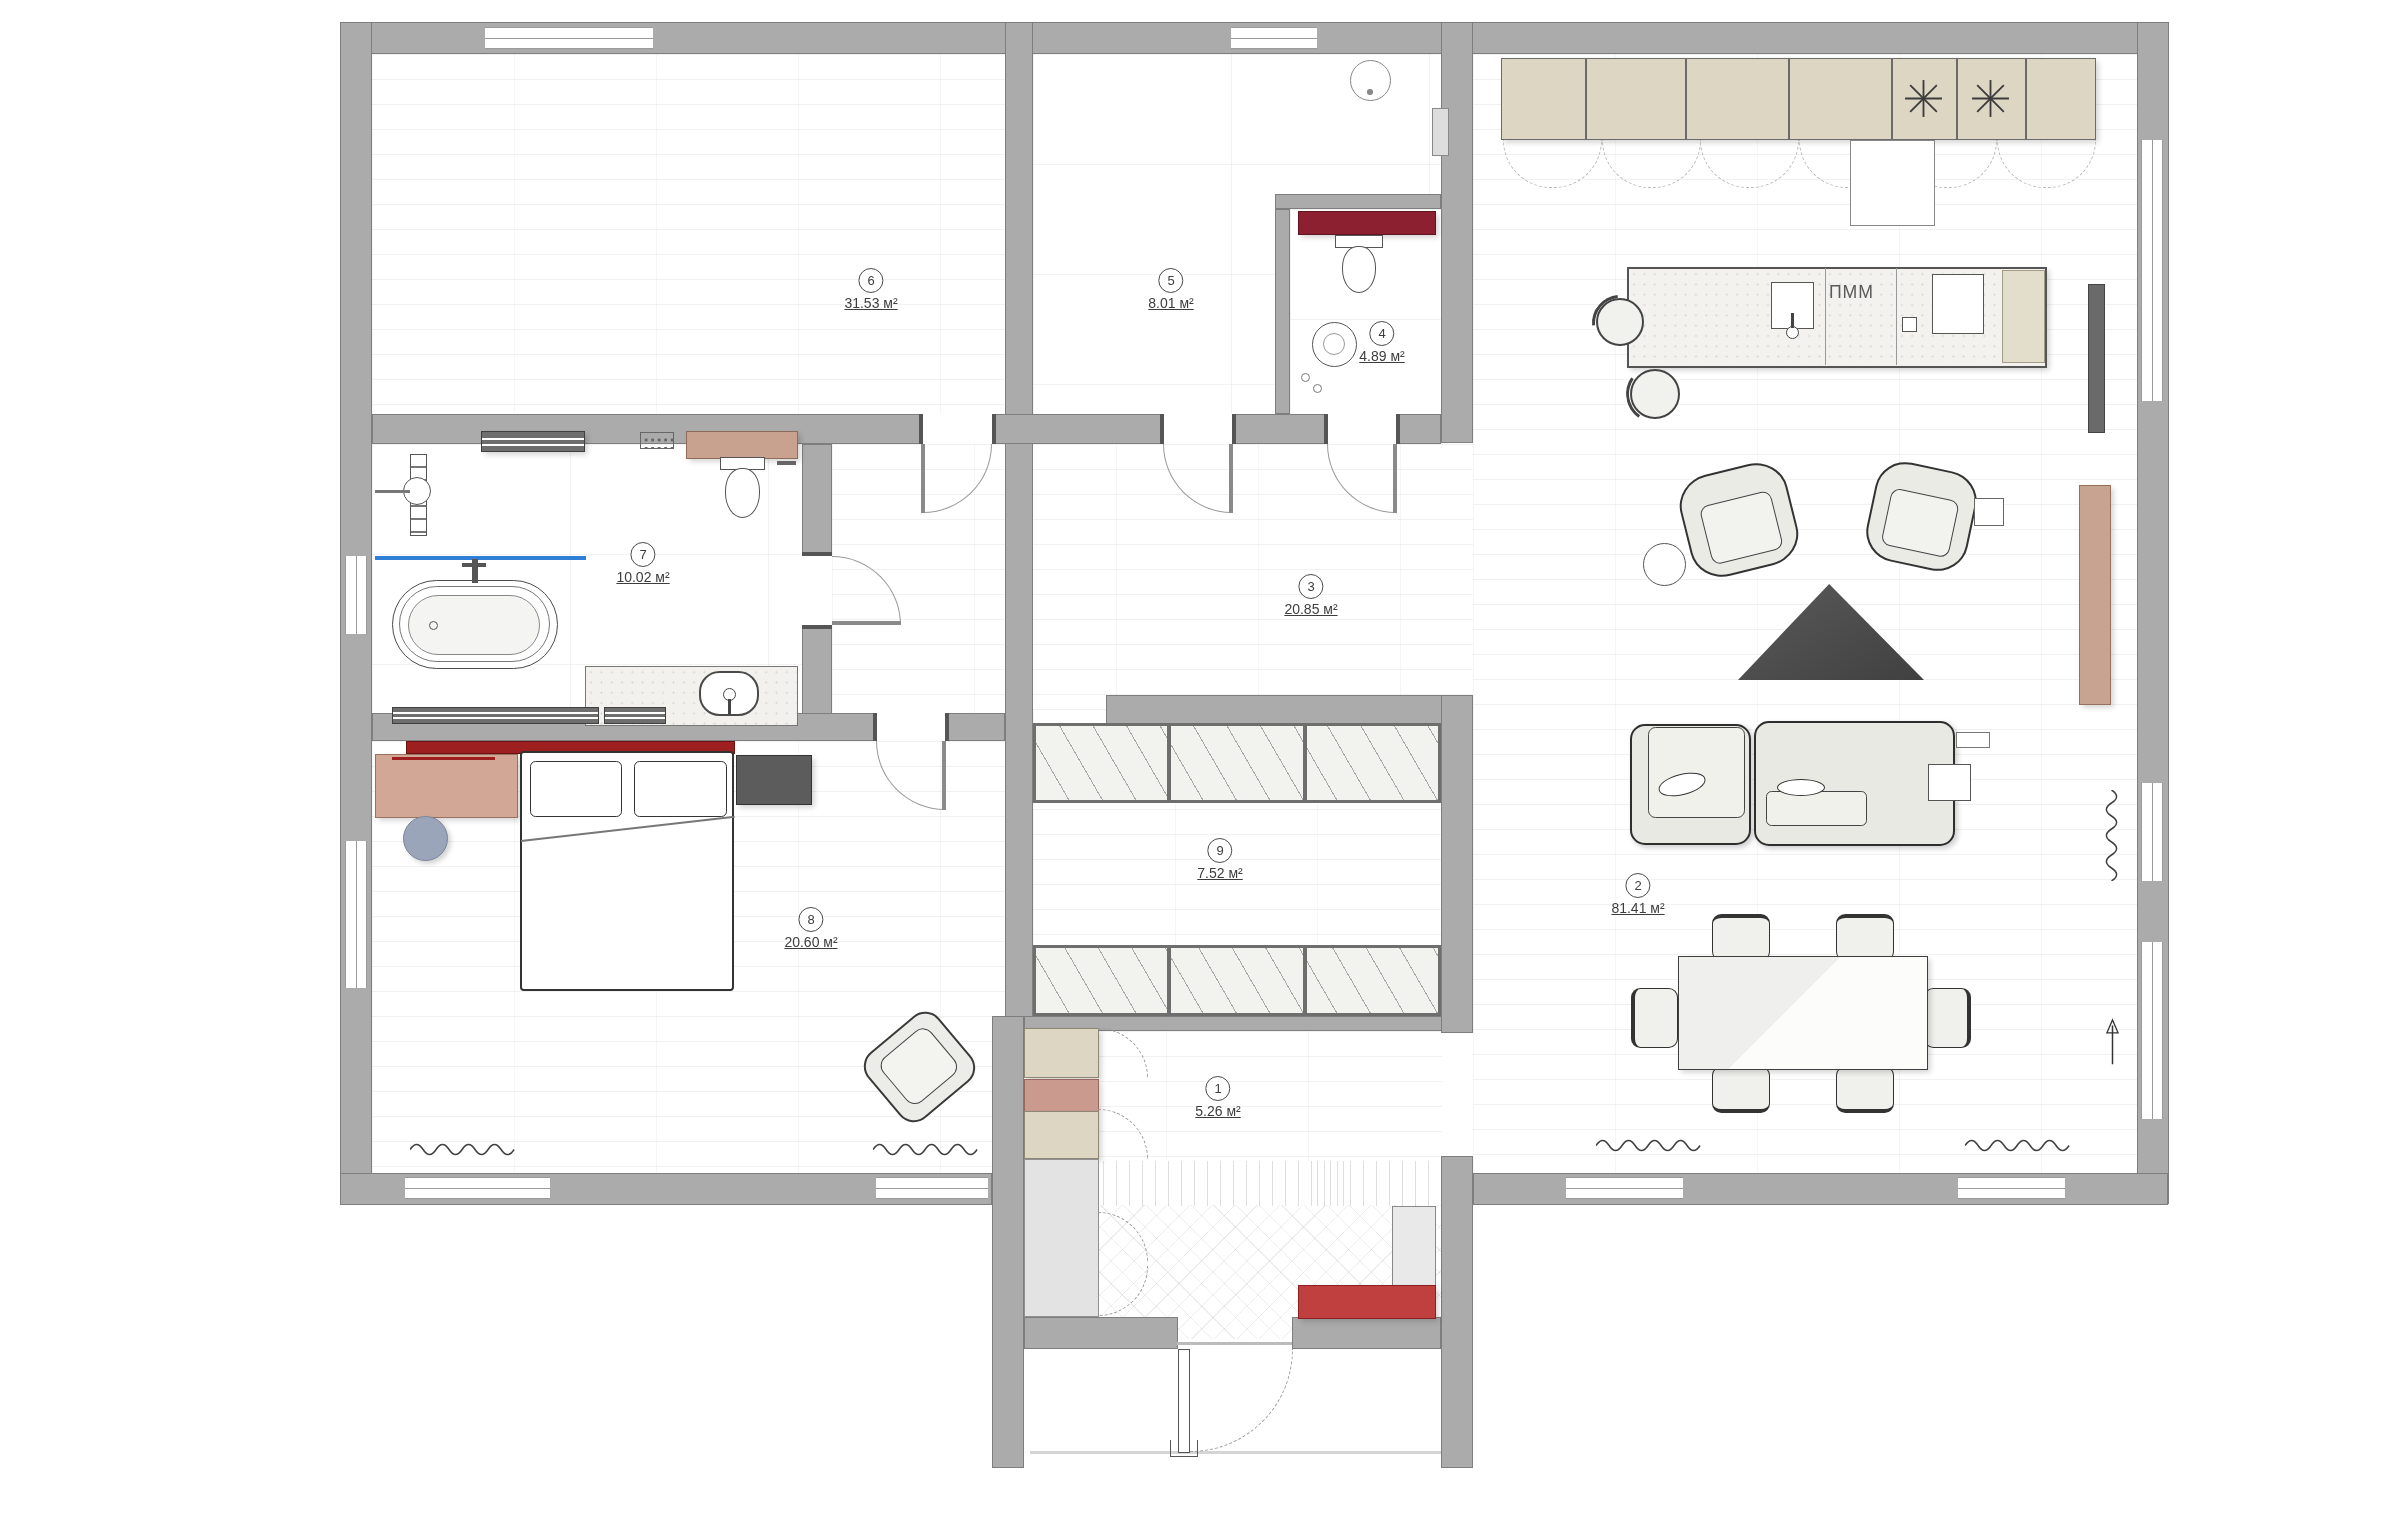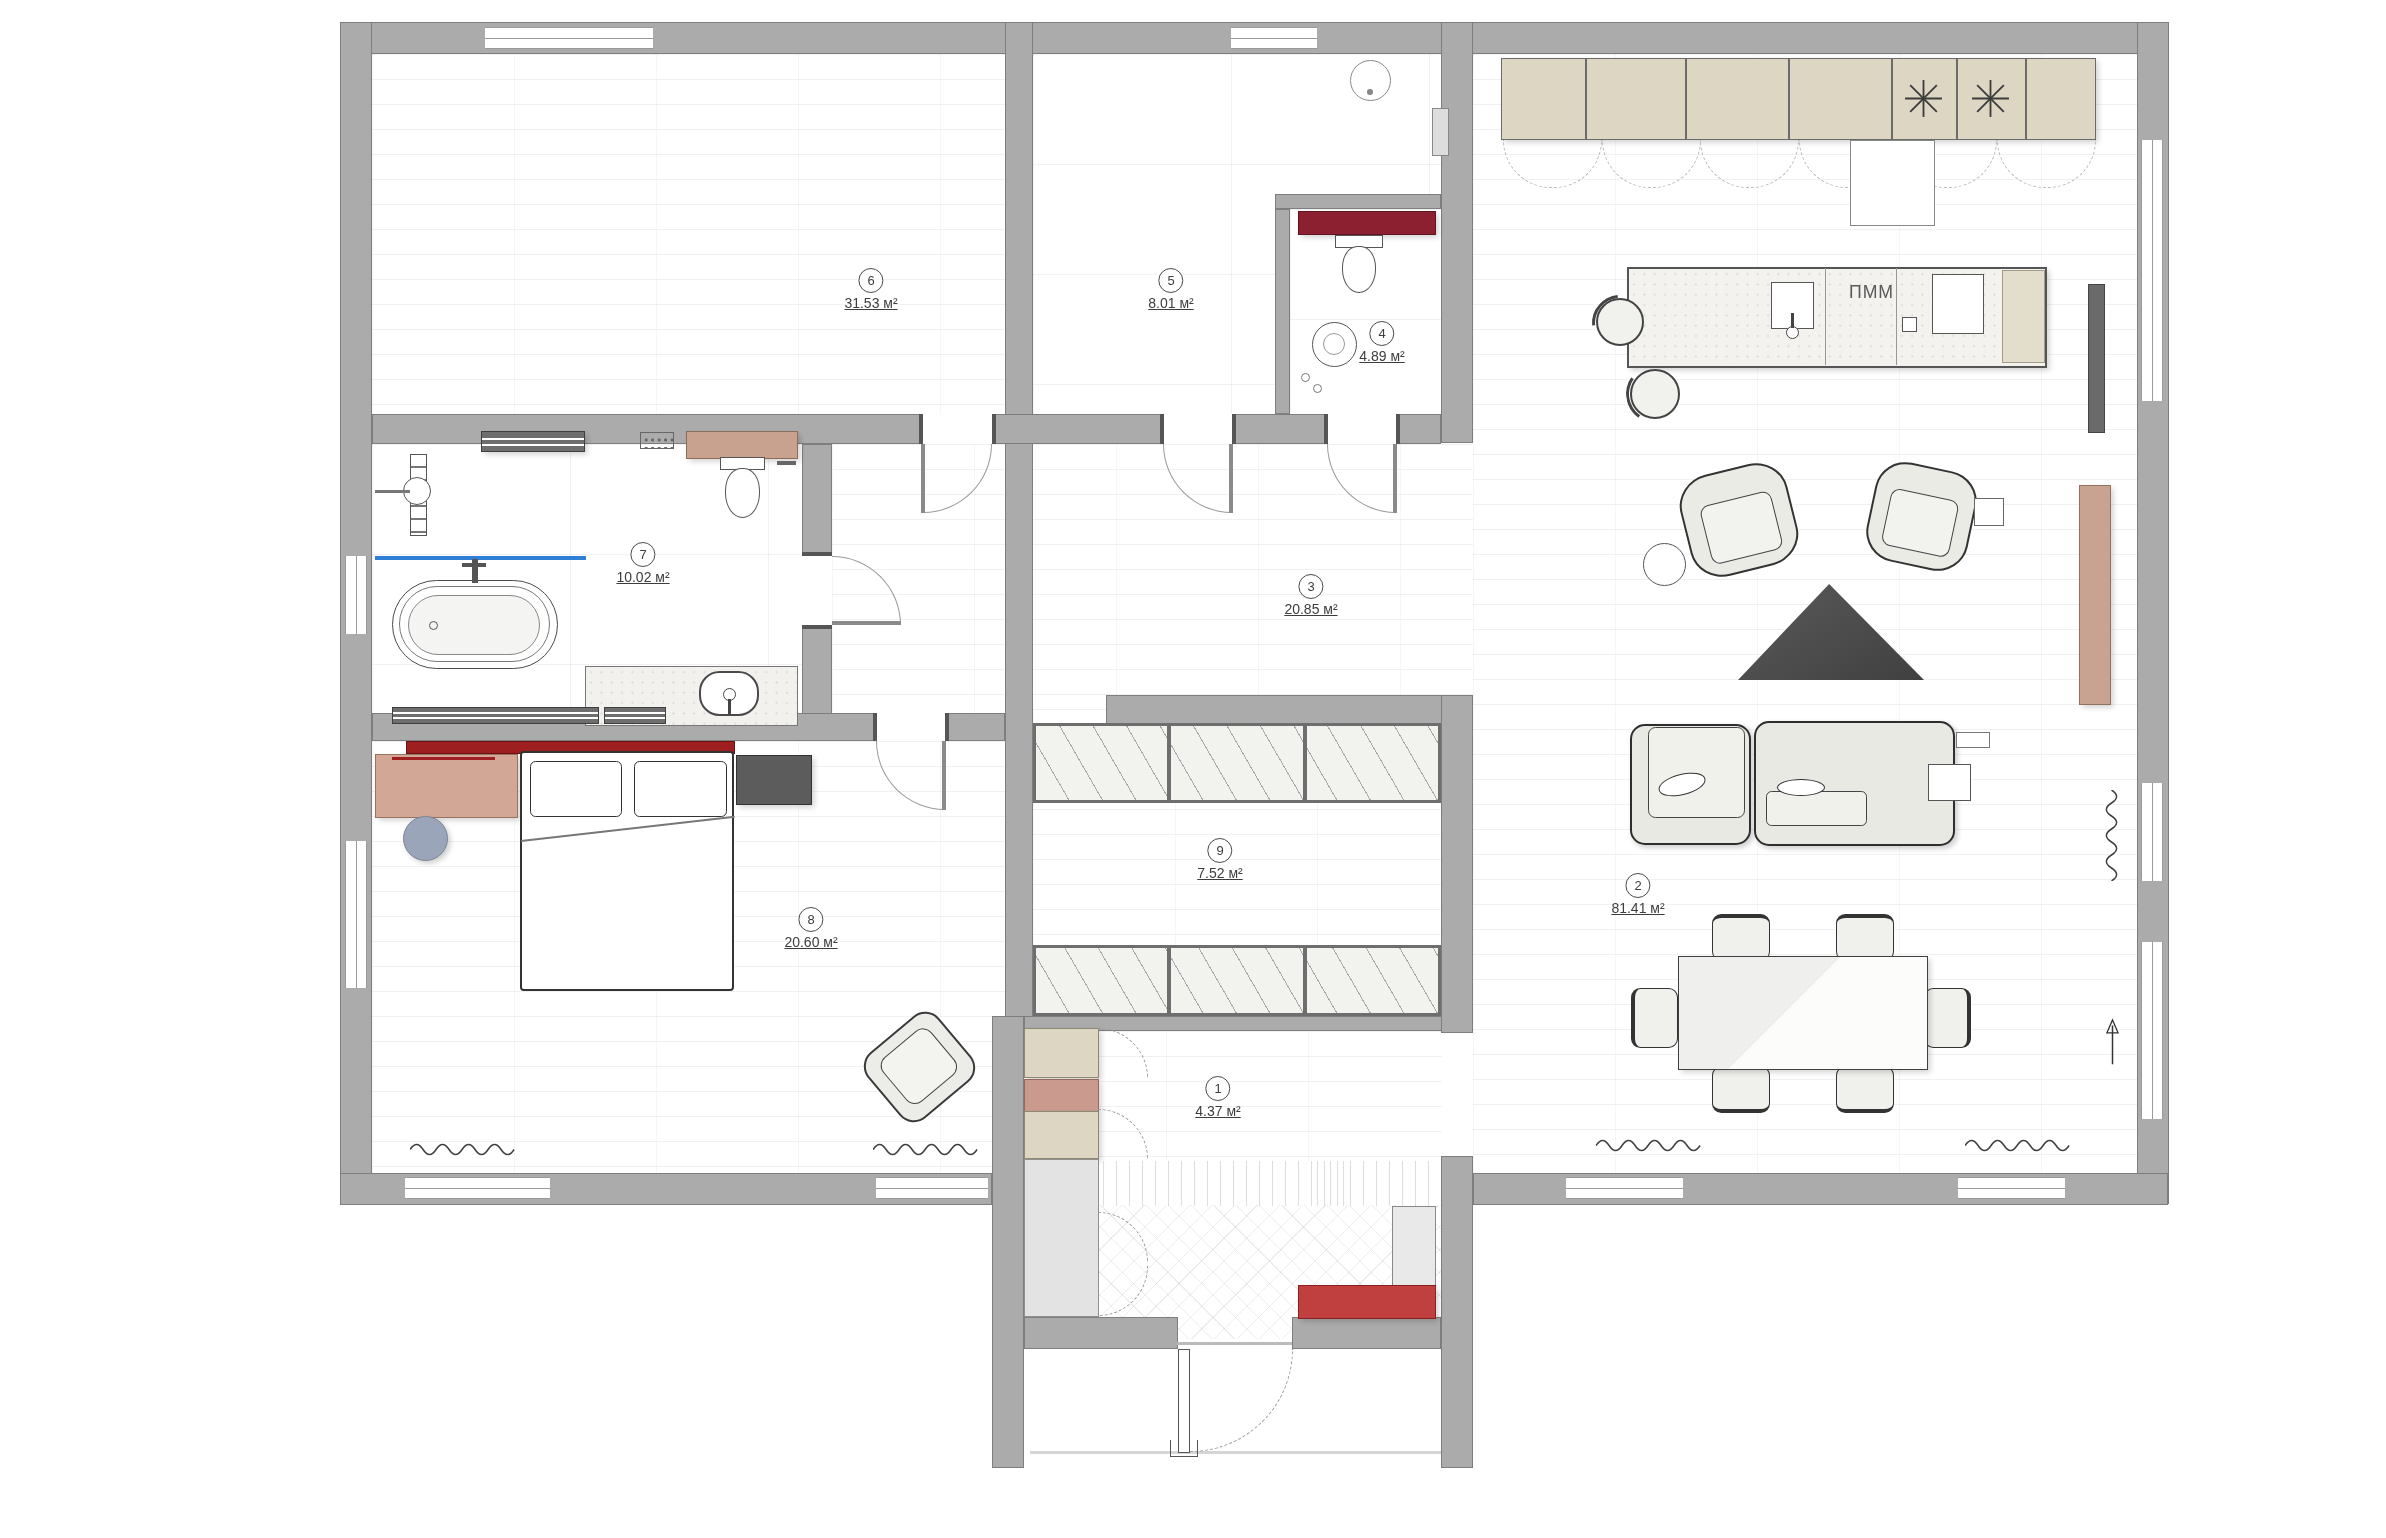"ПММ" div.abs { text-align: right -> left }
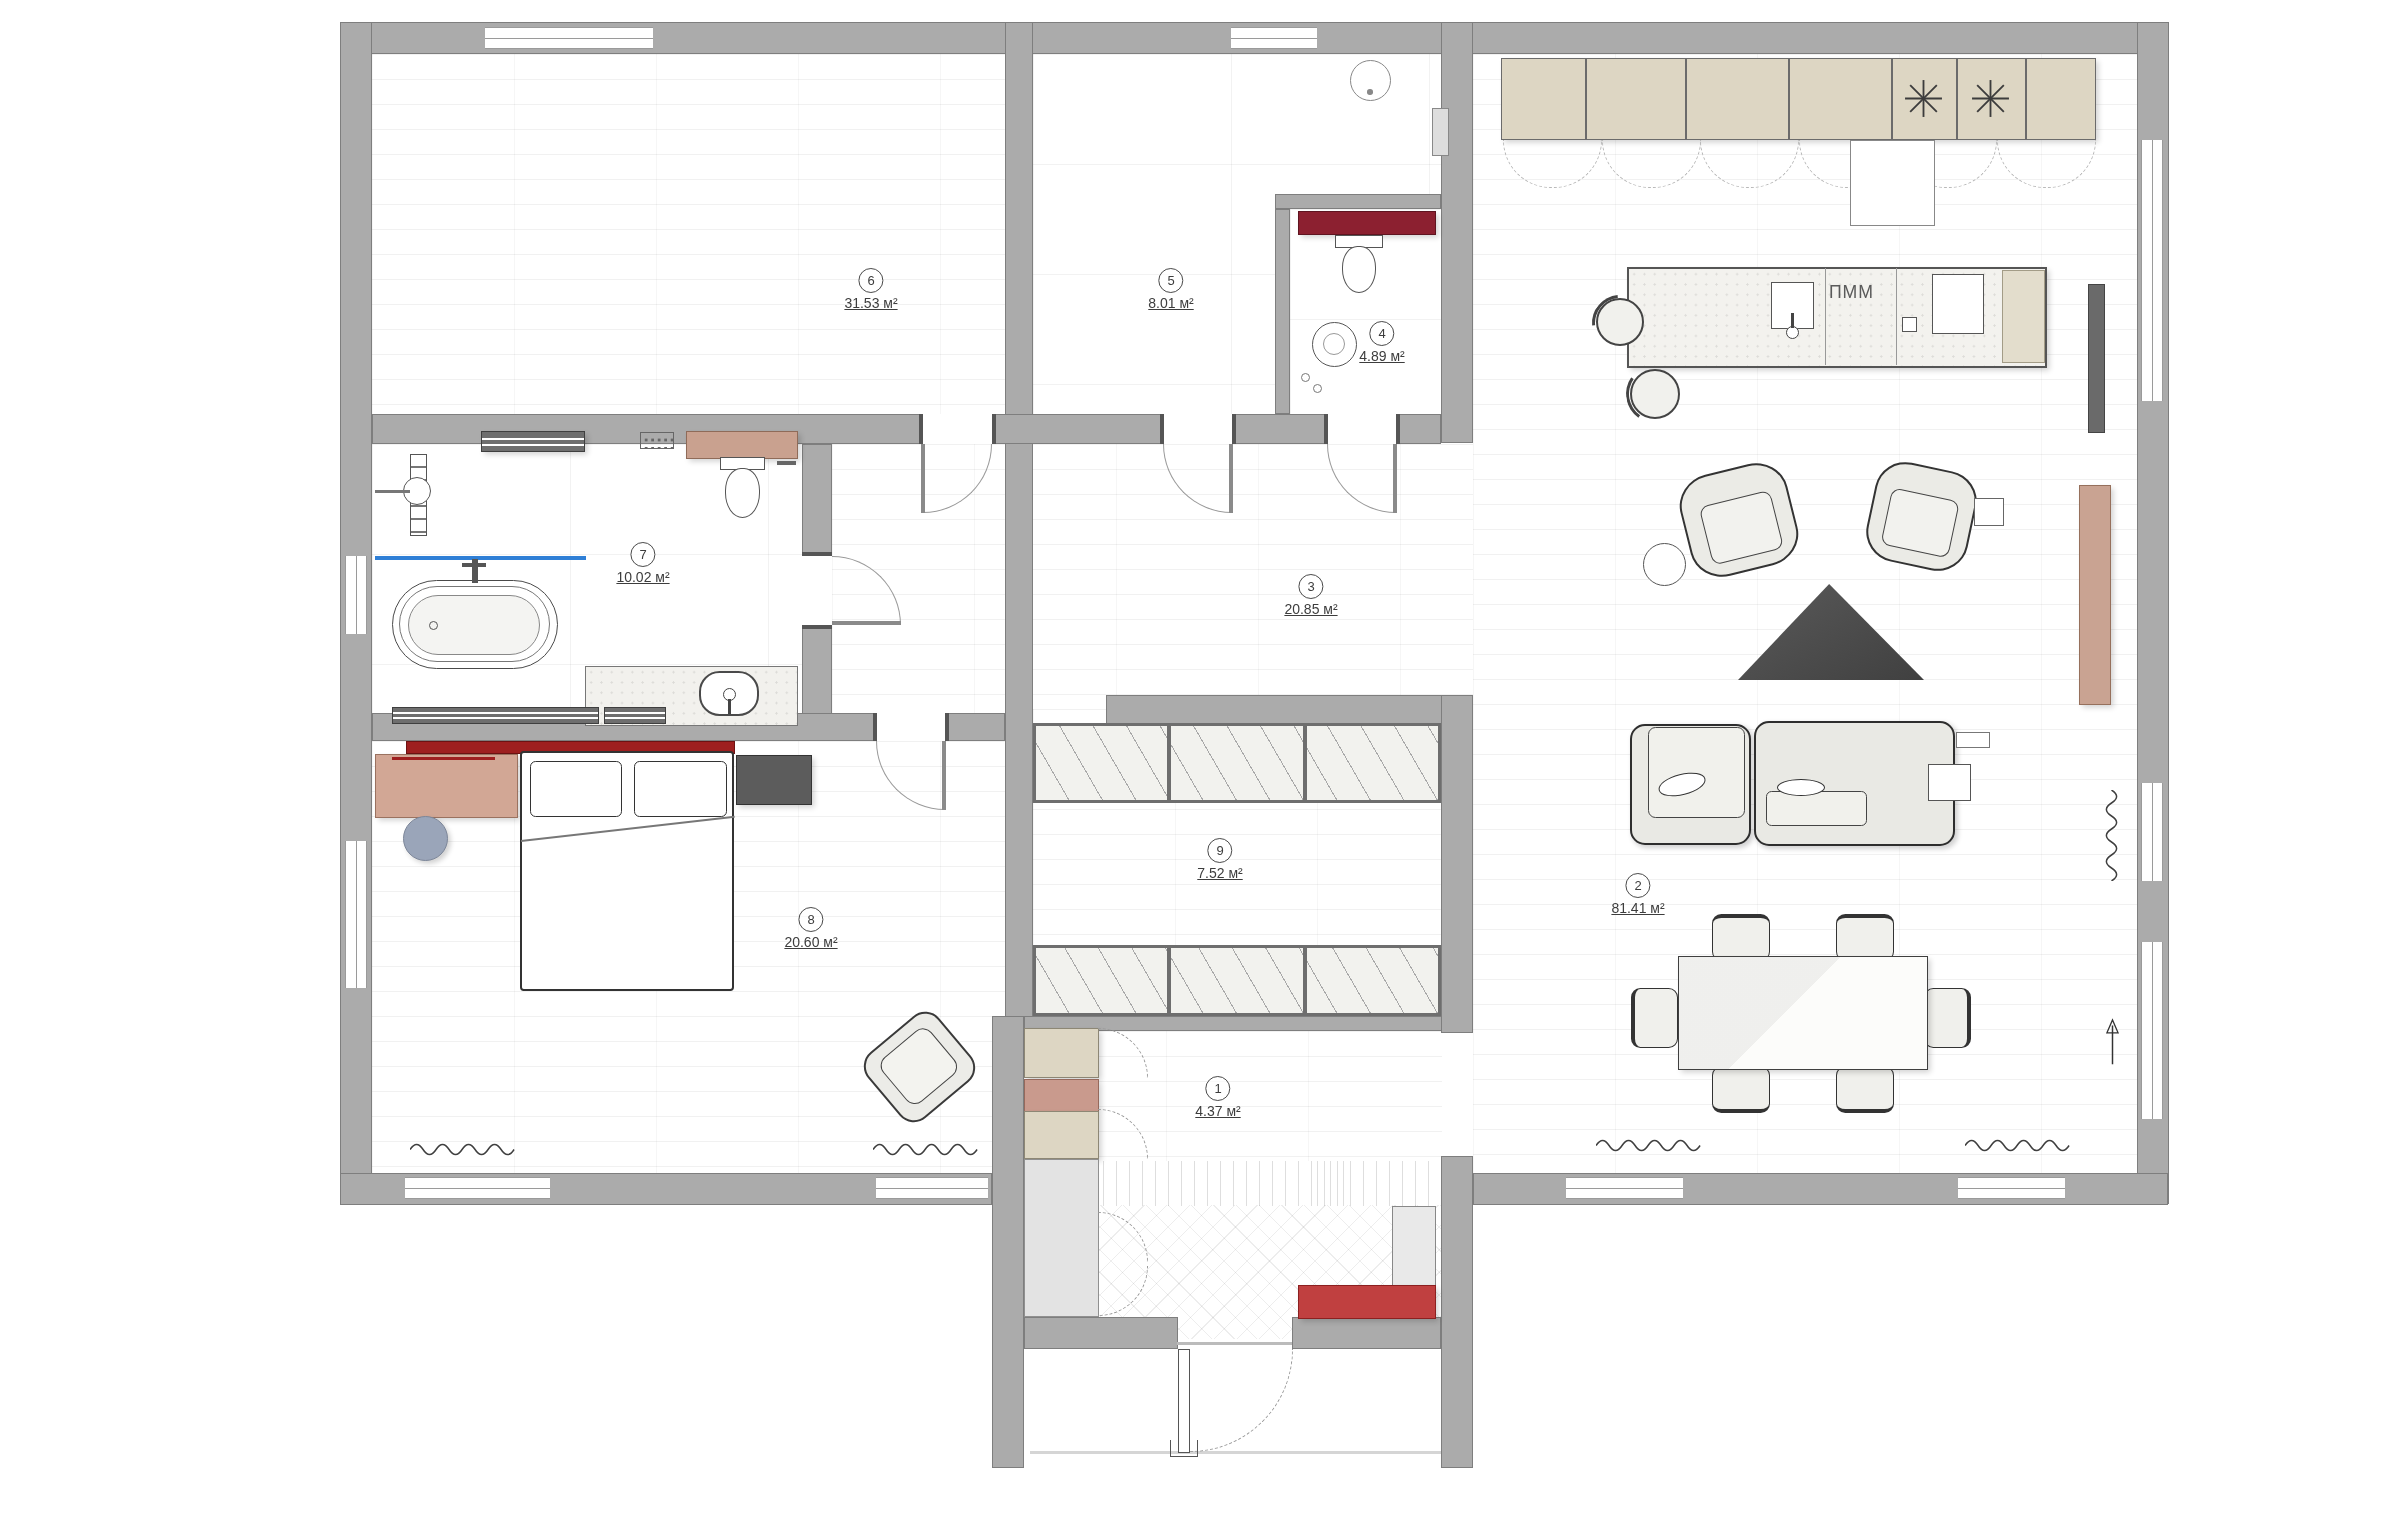"4.37 м²" span.area { text: 4.37 -> 5.26 }
